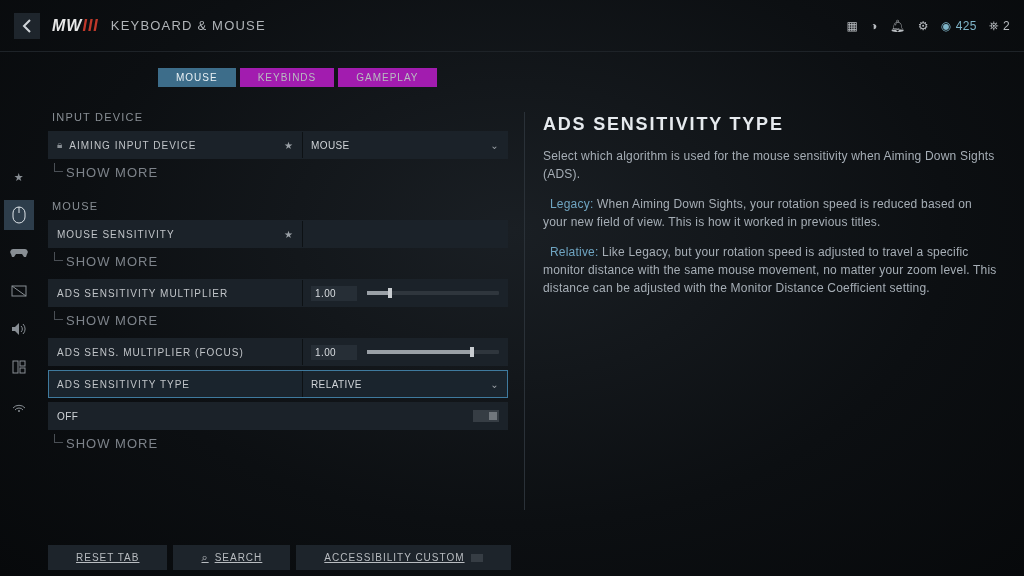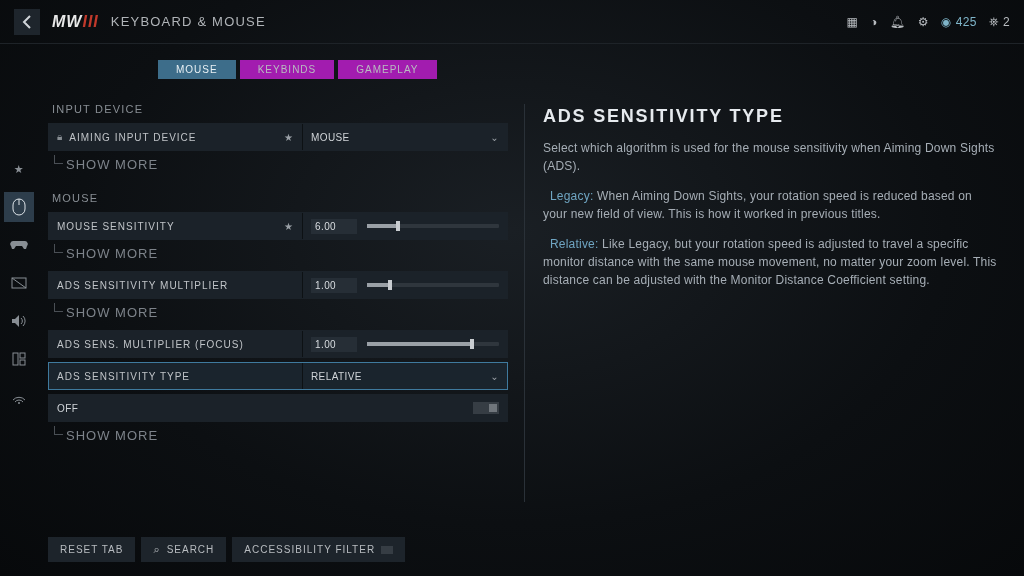"MWIII" .topbar { height: 44px -> 52px }
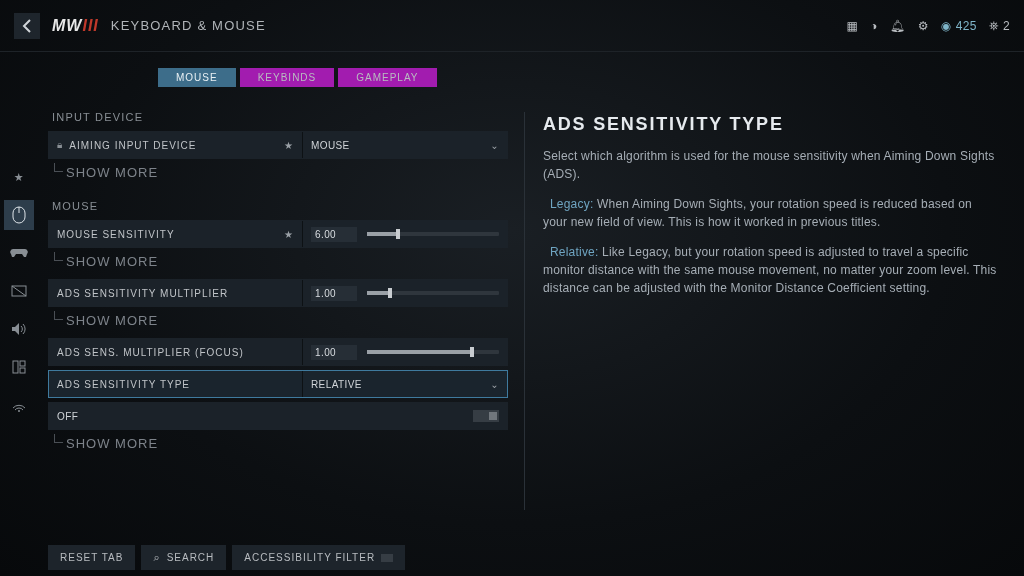"6.00" div.value-cell { html: <div> <span>6.00</span> <div> <div></div> <div></div> </div> </div> -> none }
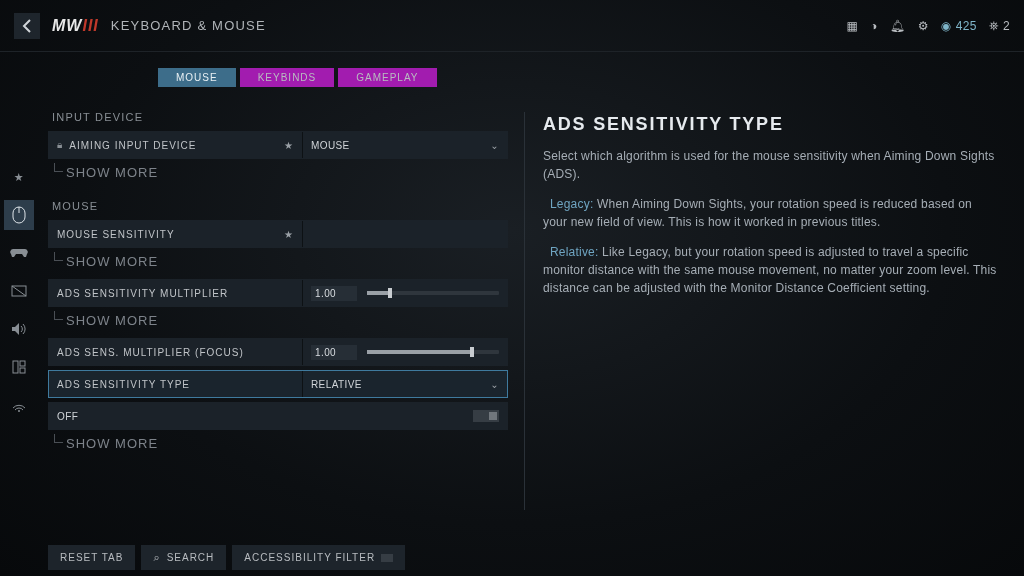"RESET TAB" .bbtn { padding: 6px 12px -> 6px 28px; text-decoration: none -> underline }
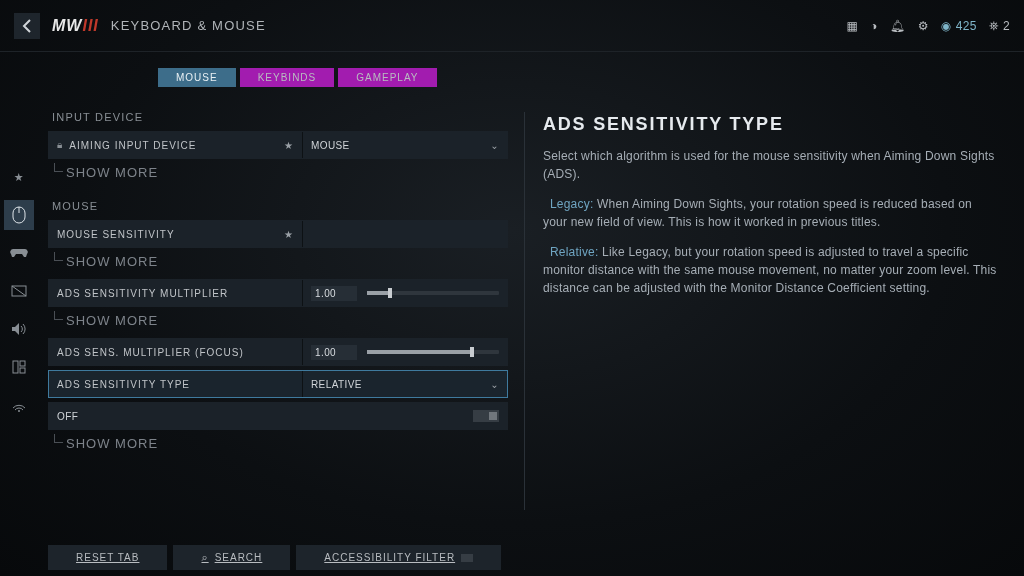"ACCESSIBILITY FILTER" span { text: FILTER -> CUSTOM }
